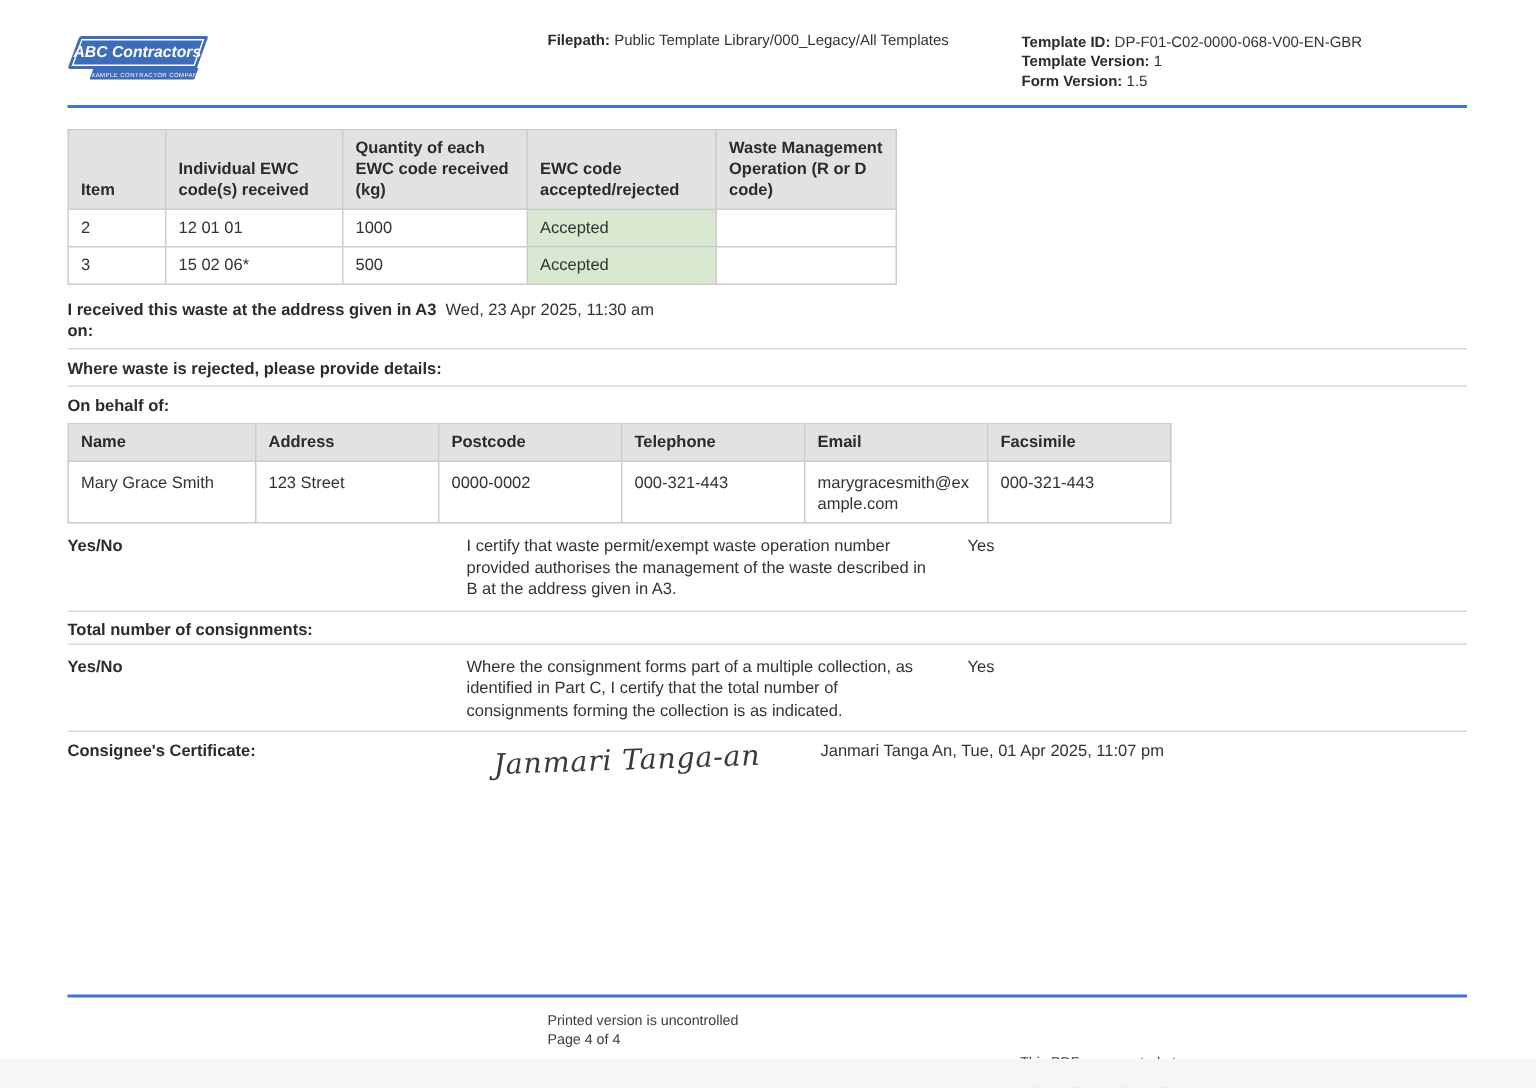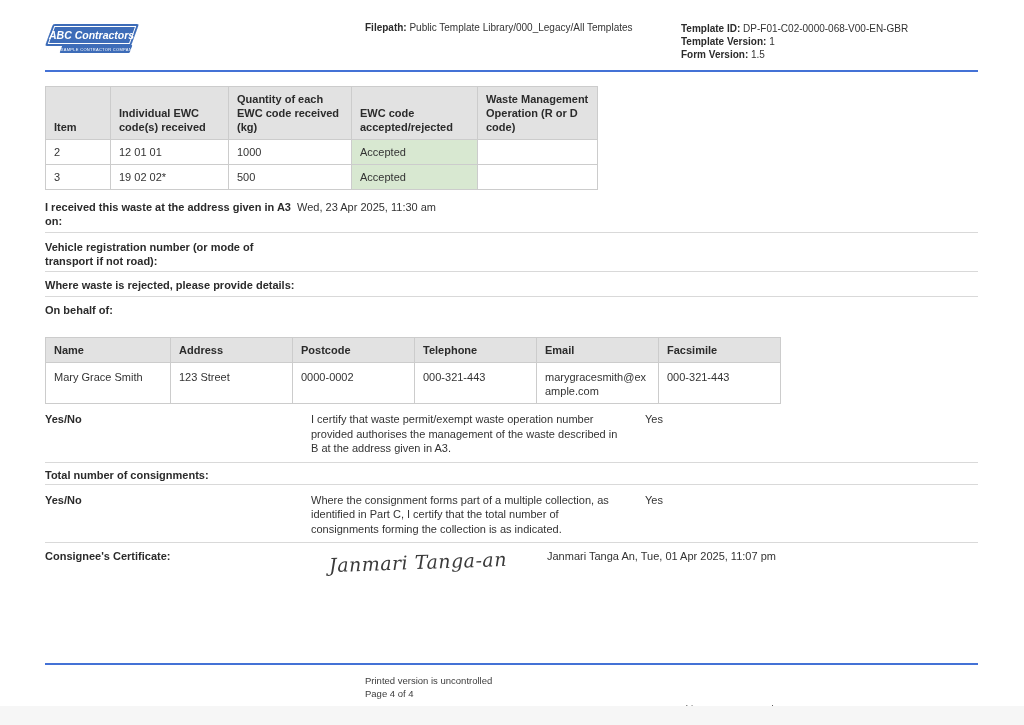"19 02 02*" td { text: 19 02 02 -> 15 02 06 }
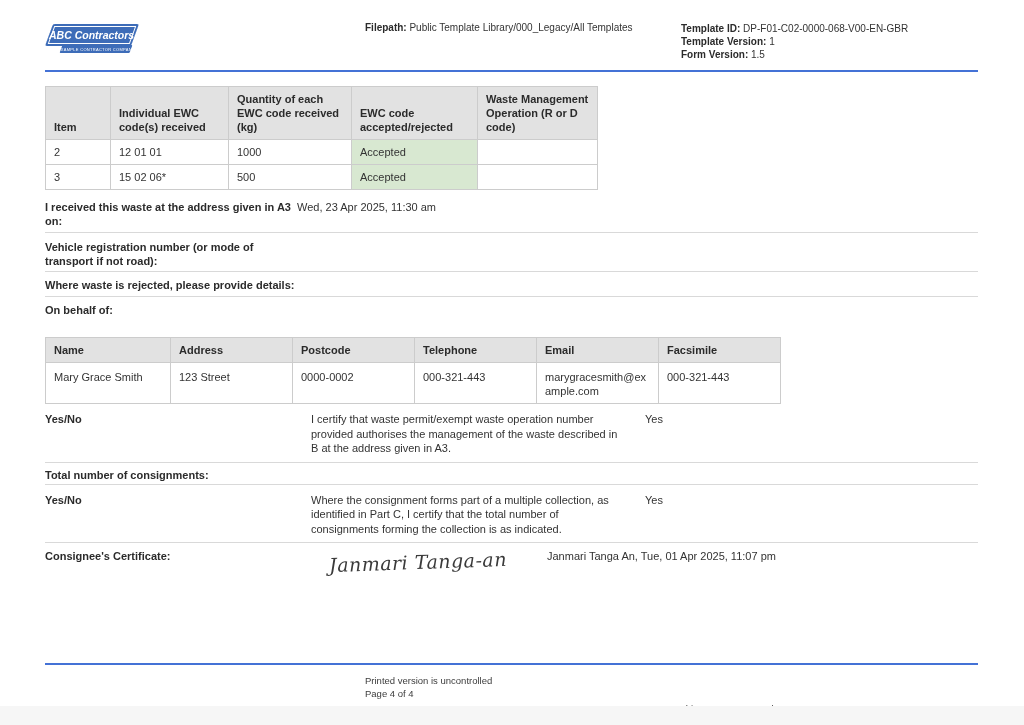"Vehicle registration number (or mode" div.frow { html: <div> <div>Vehicle registration number (or mode of transport if not road):</div> <div></div> </div> -> none }
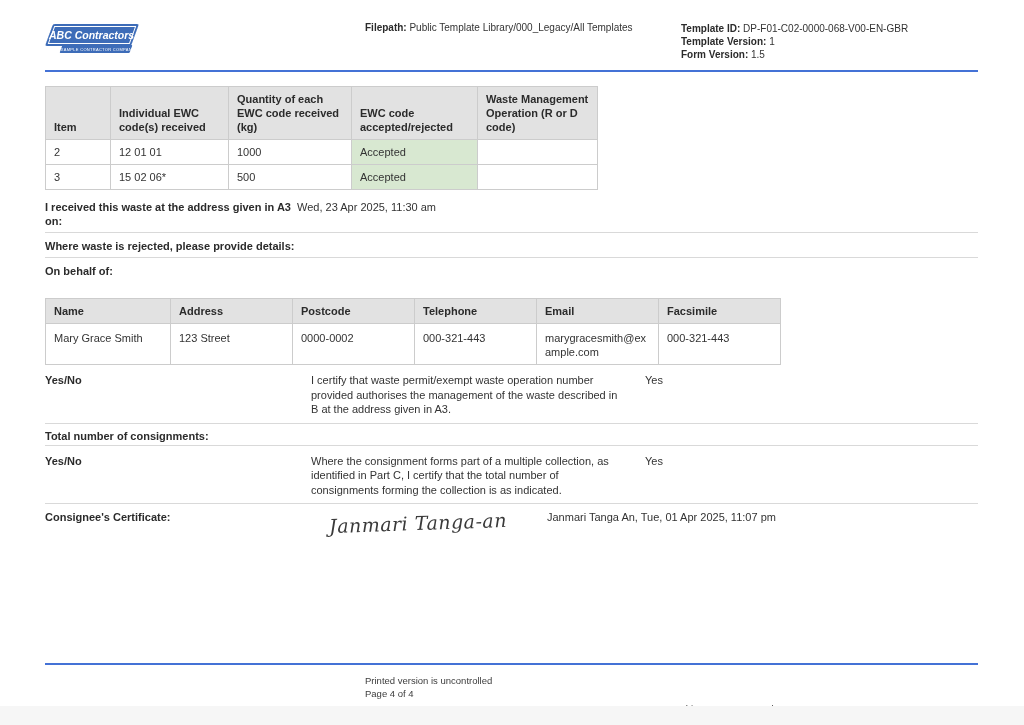"Name" .contact-table { margin-top: 20px -> 4px }
